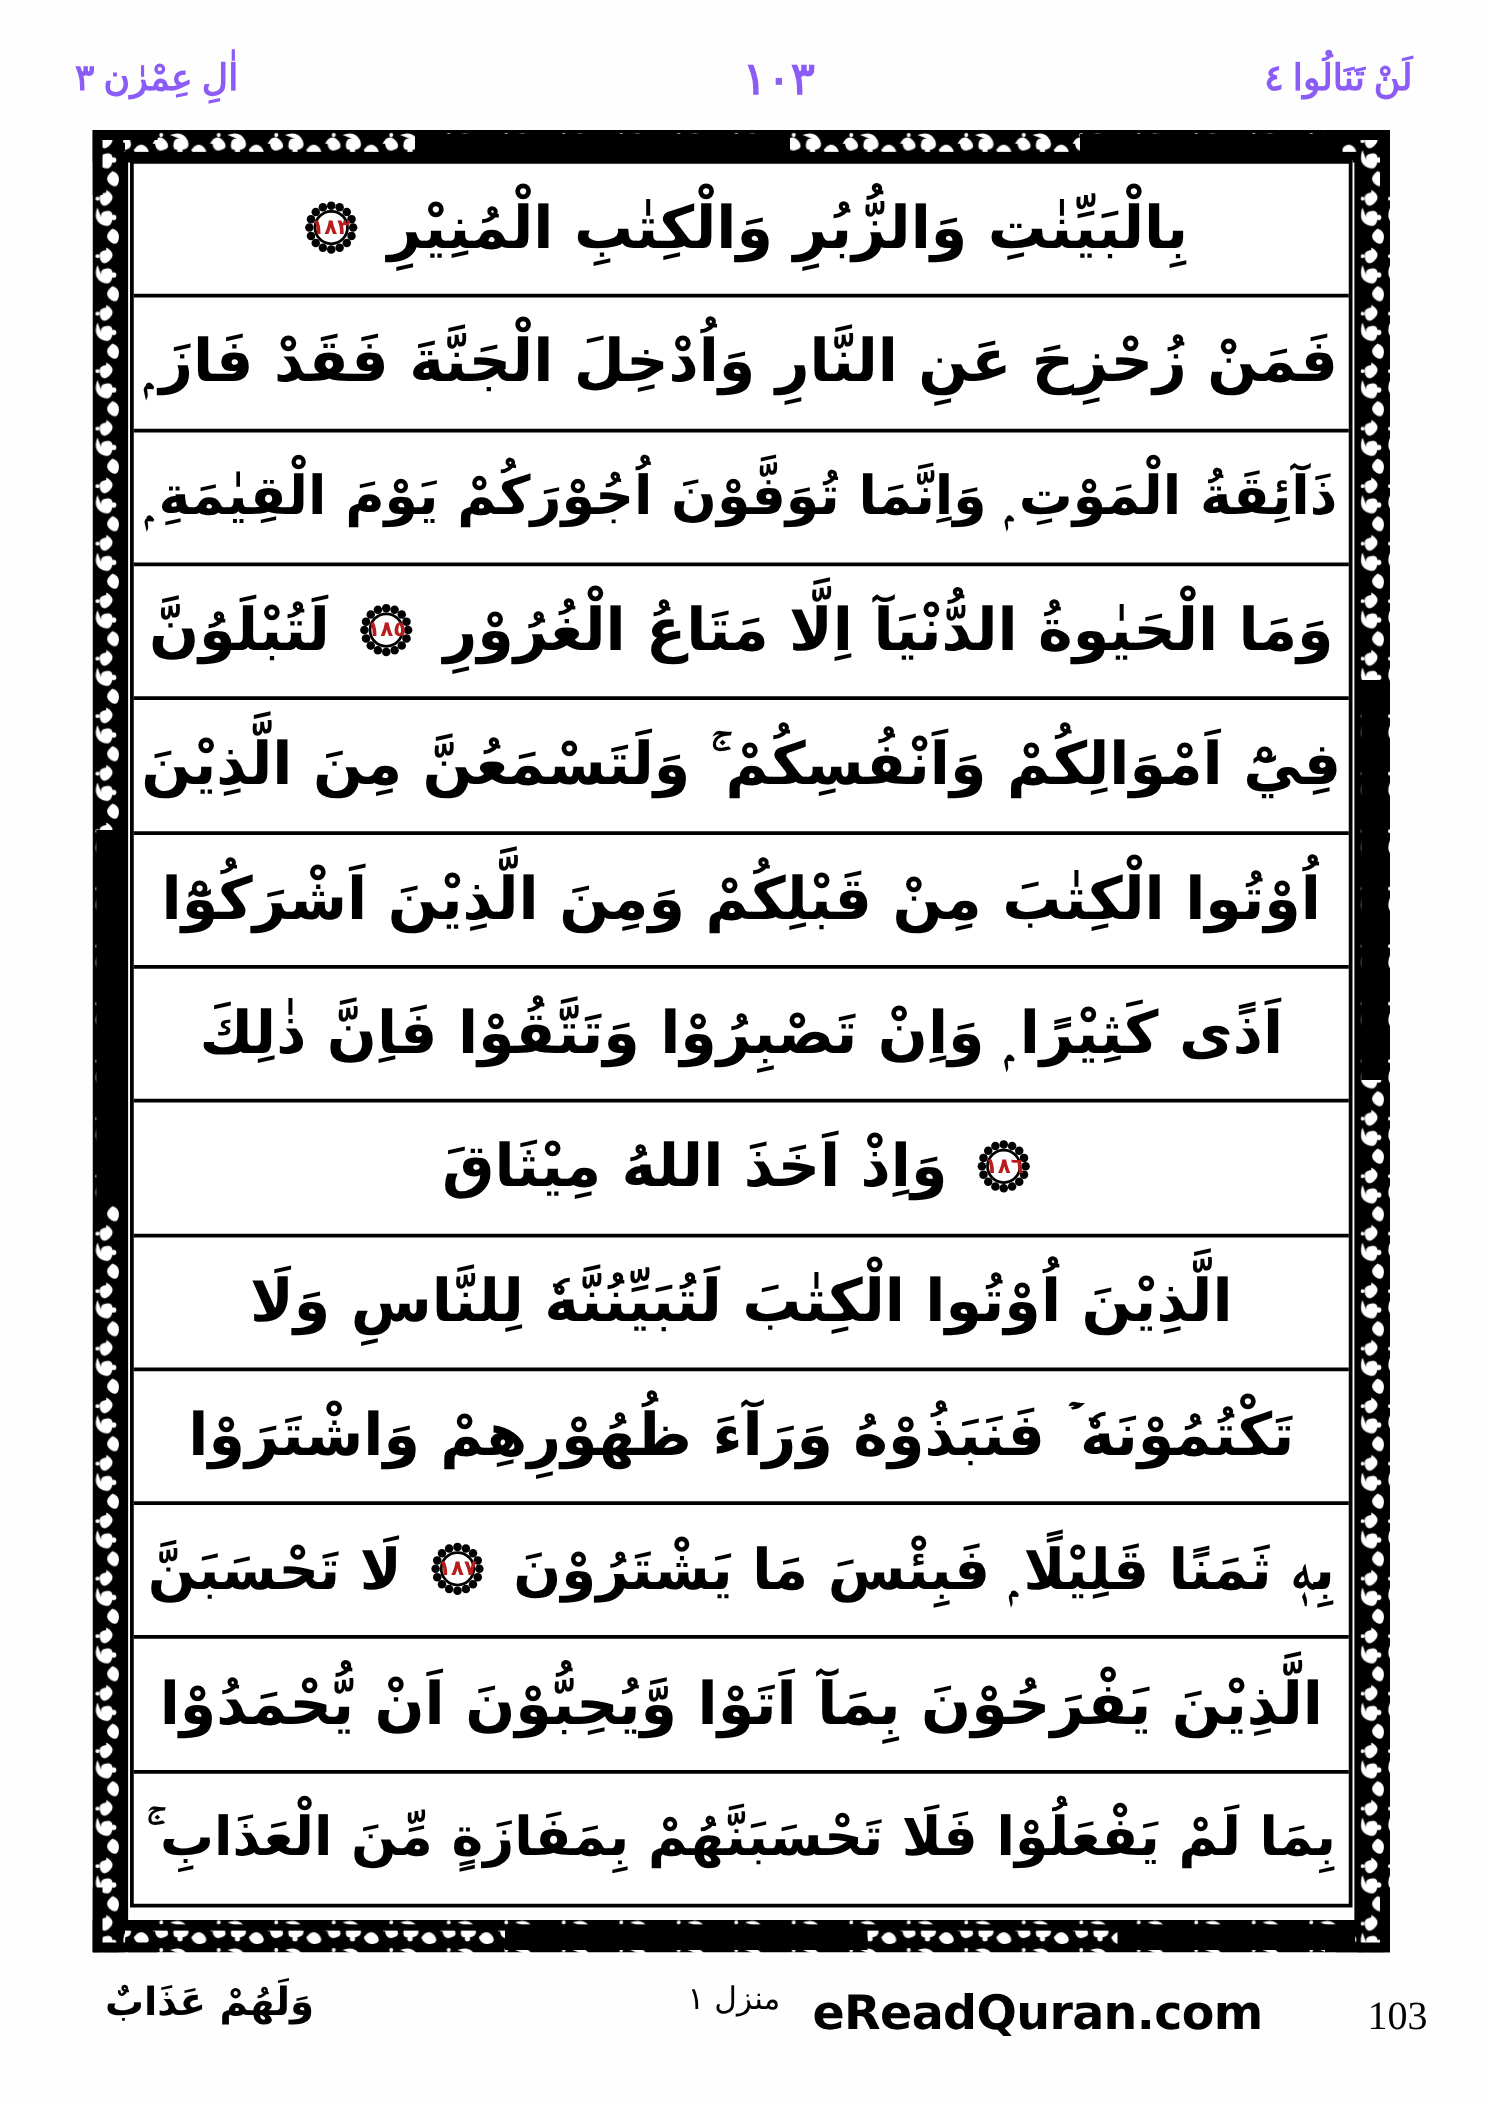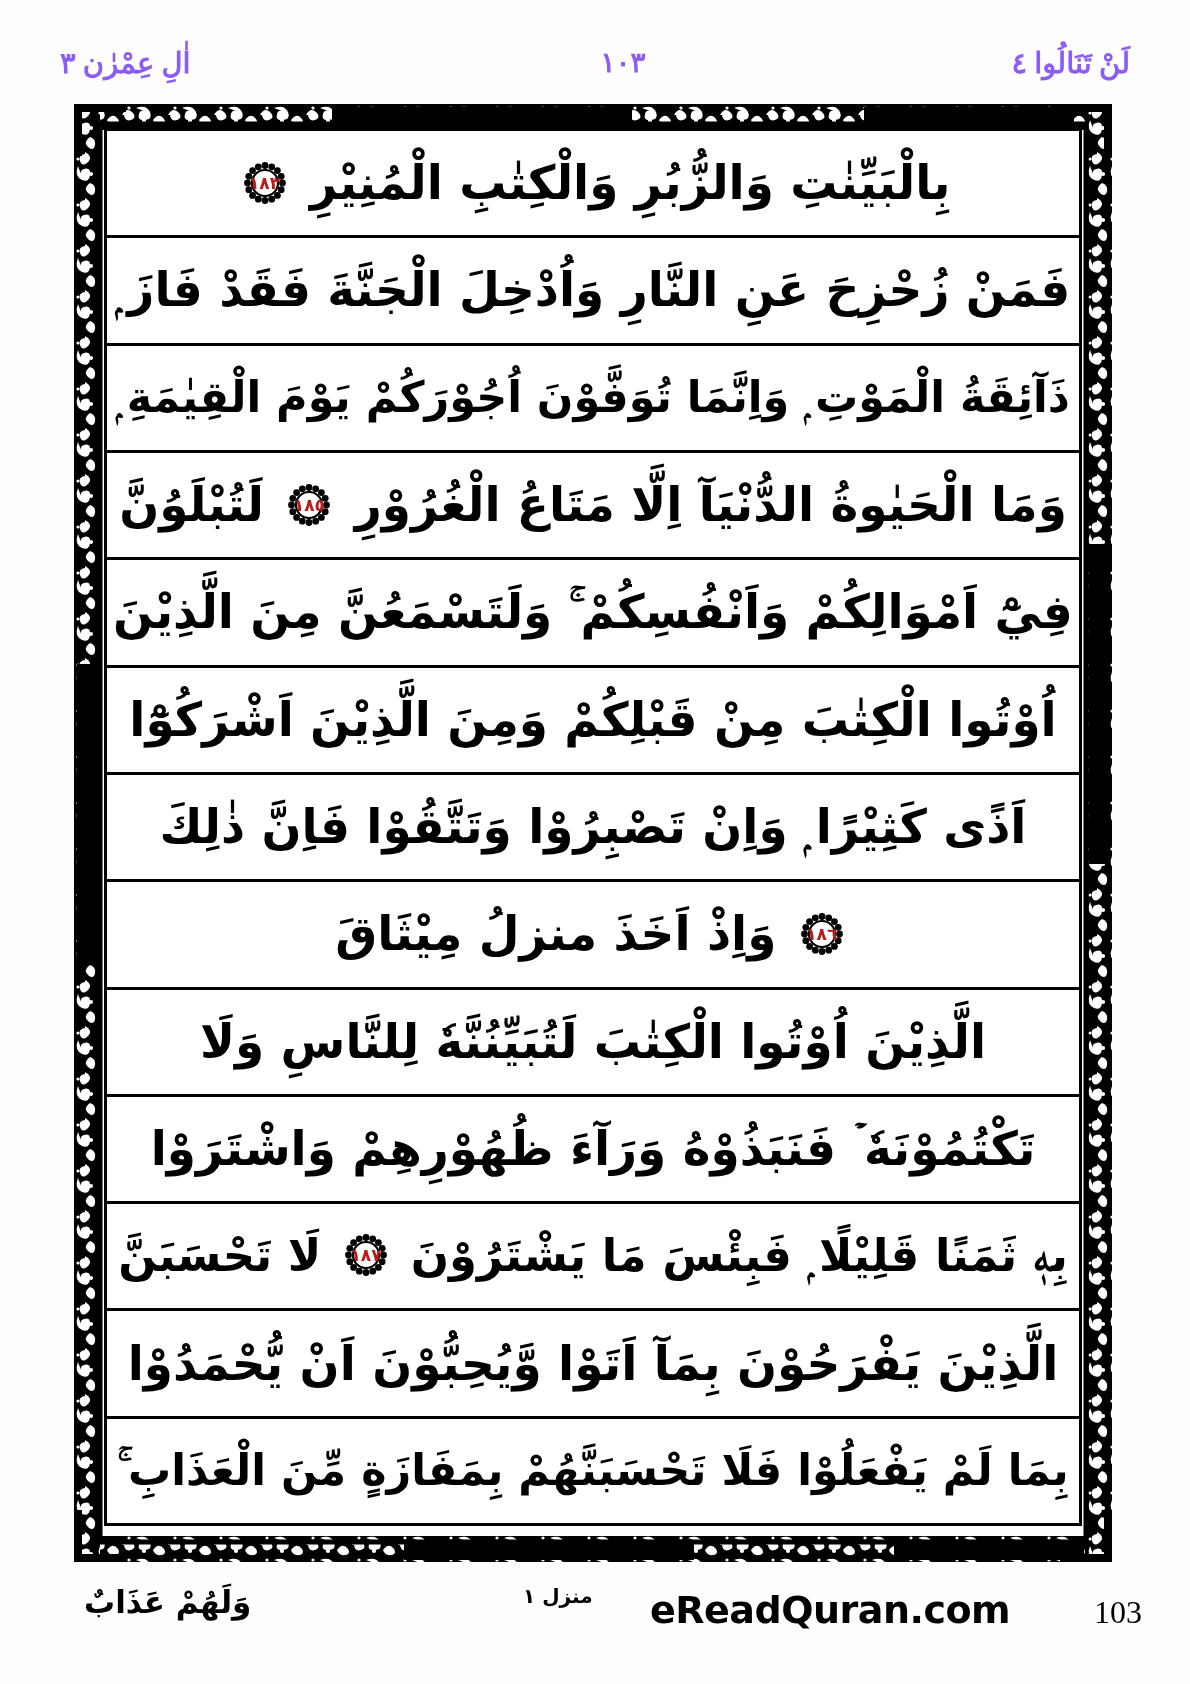"١٠٣" .hdr-center { font-size: 28px -> 36px }
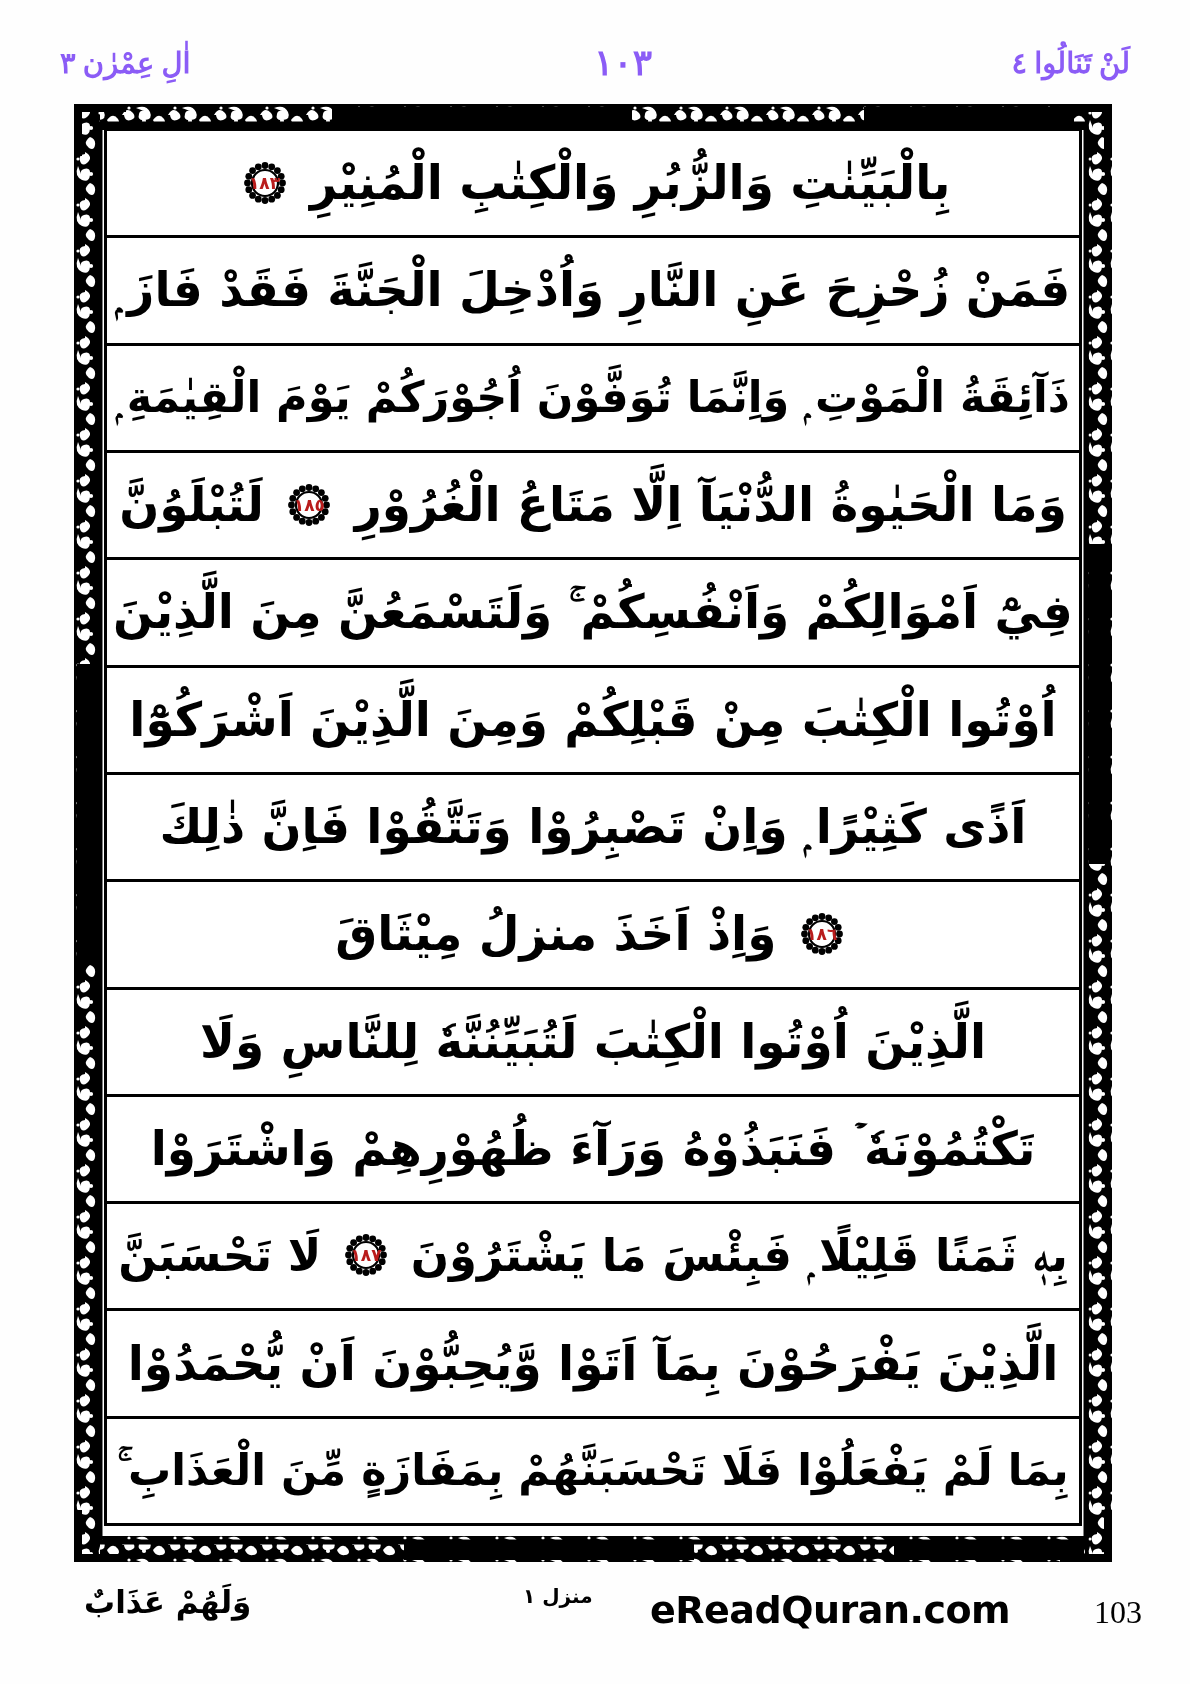"وَاِذْ اَخَذَ منزلُ مِيْثَاقَ" span { text: منزلُ -> اللهُ }
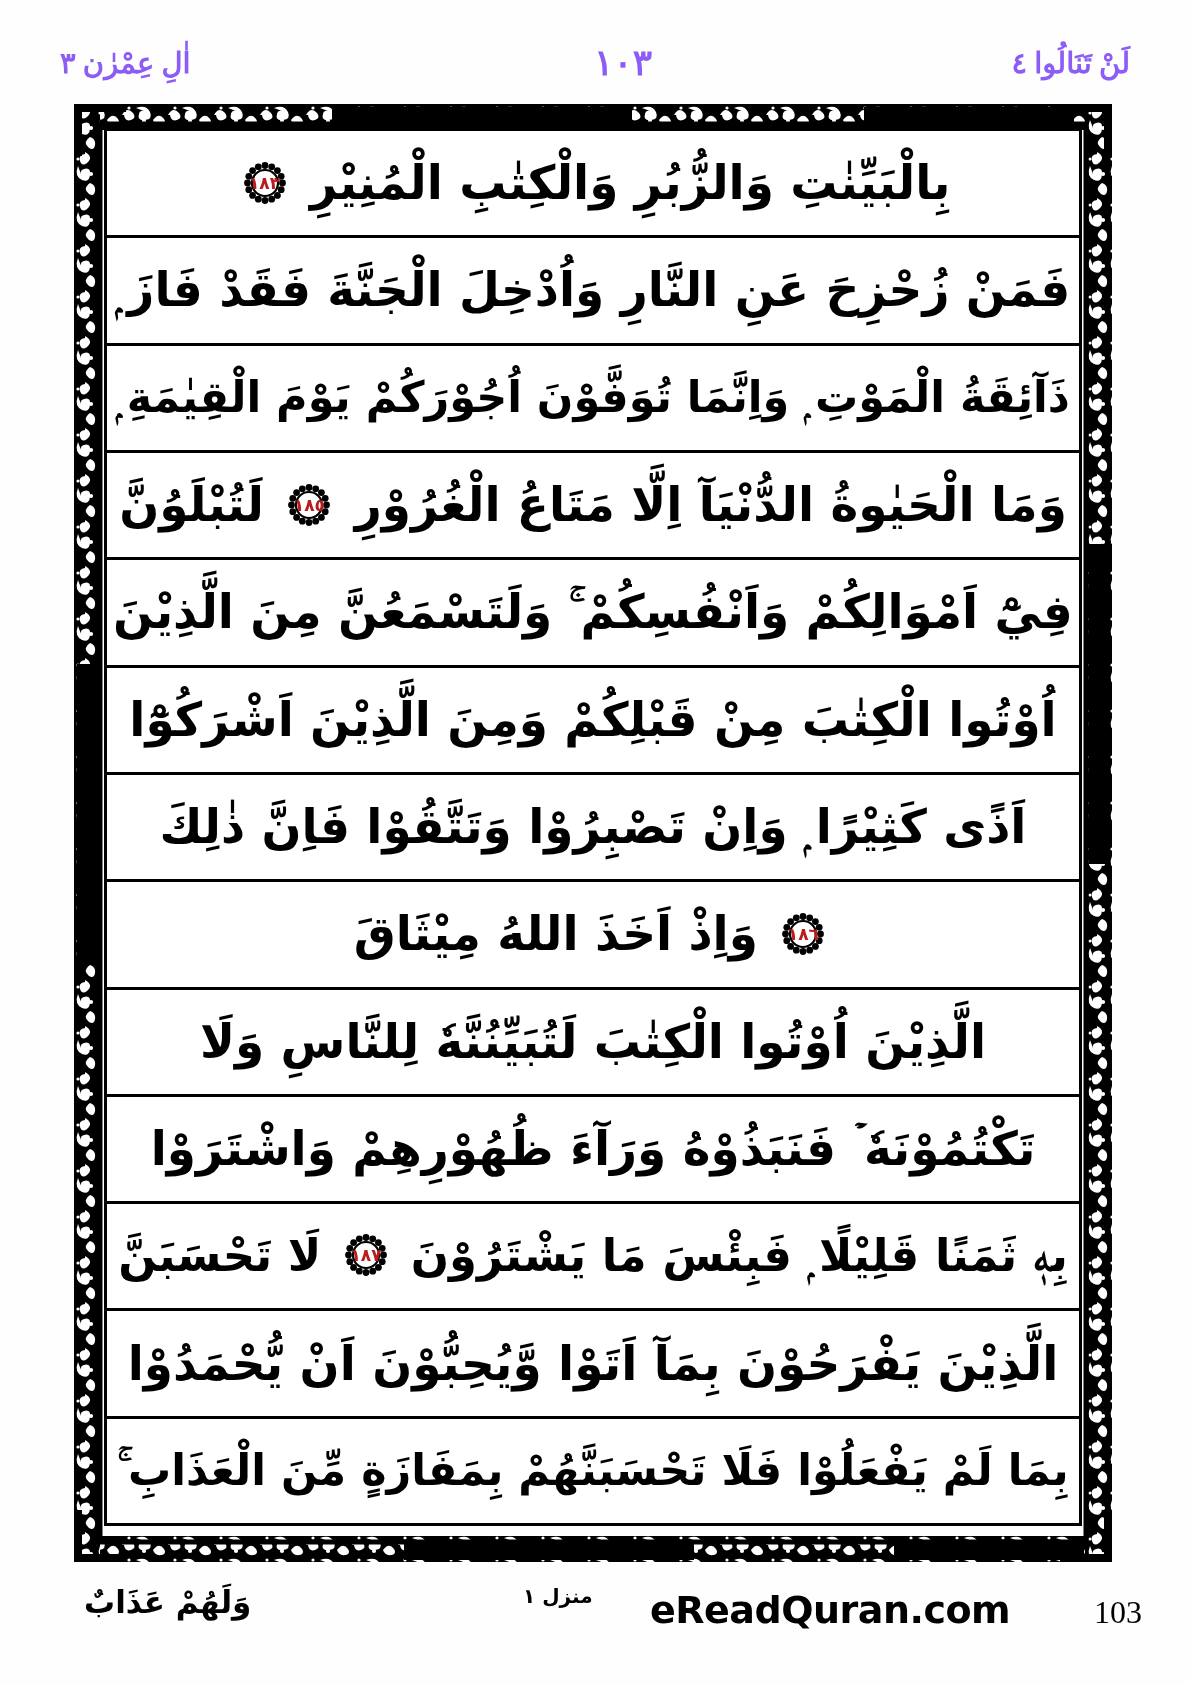"منزل ١" .manzil { font-size: 20px -> 25px; font-weight: 700 -> 400; left: 463px -> 490px }
